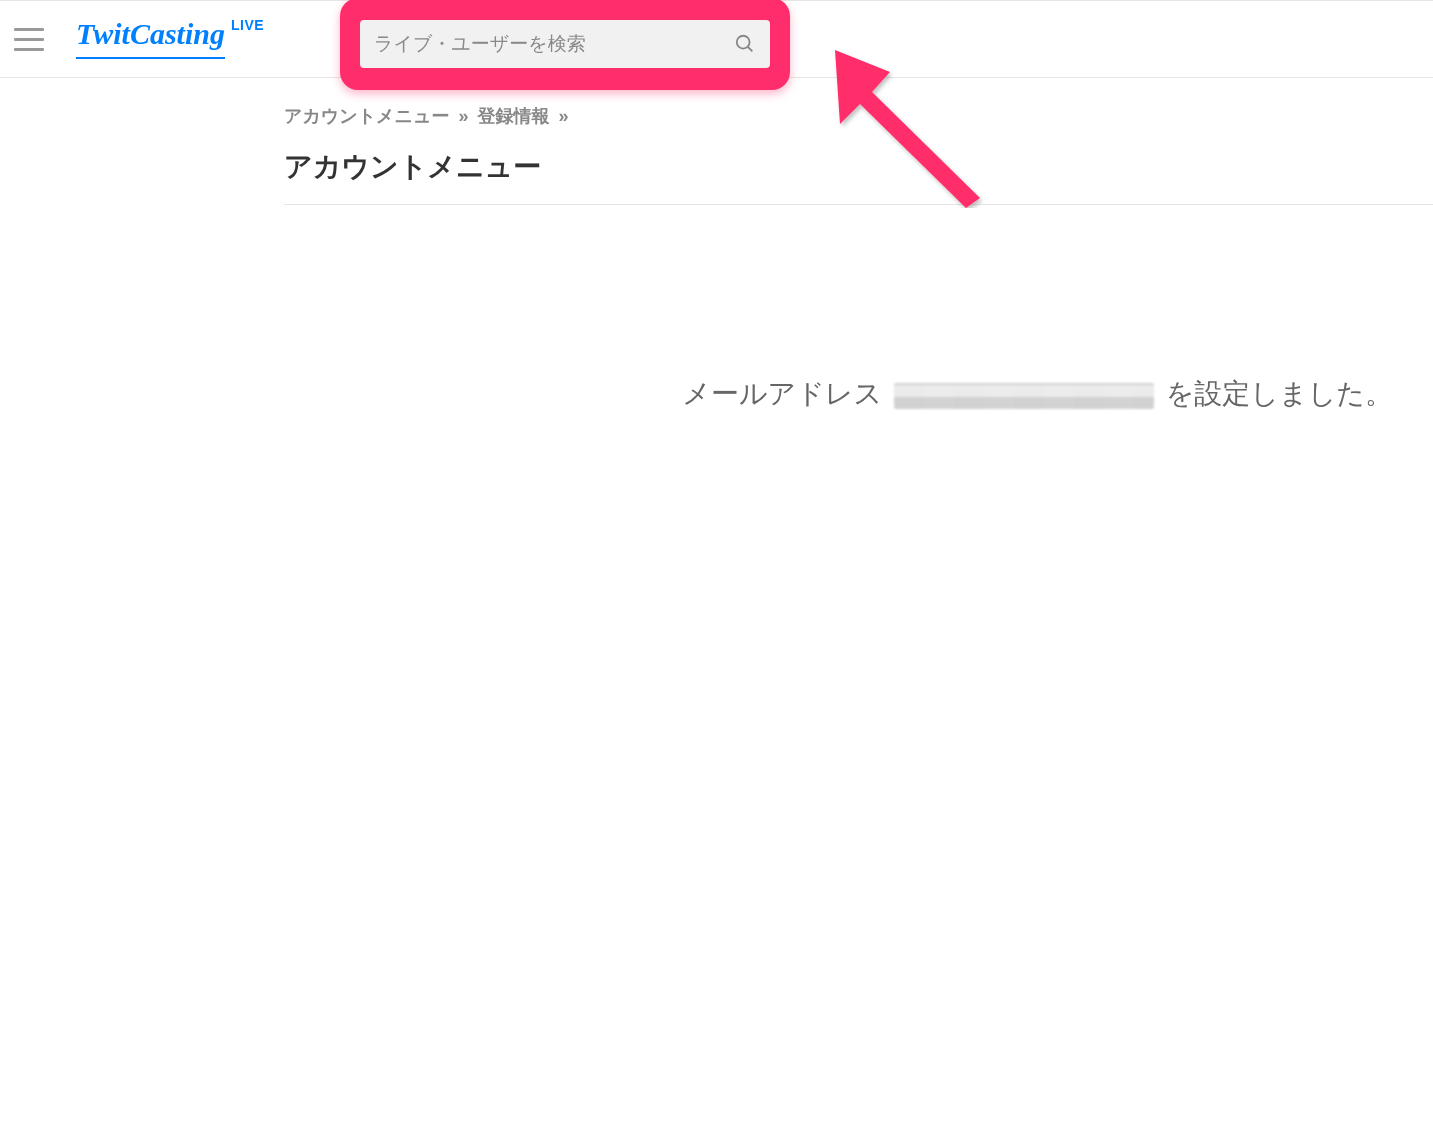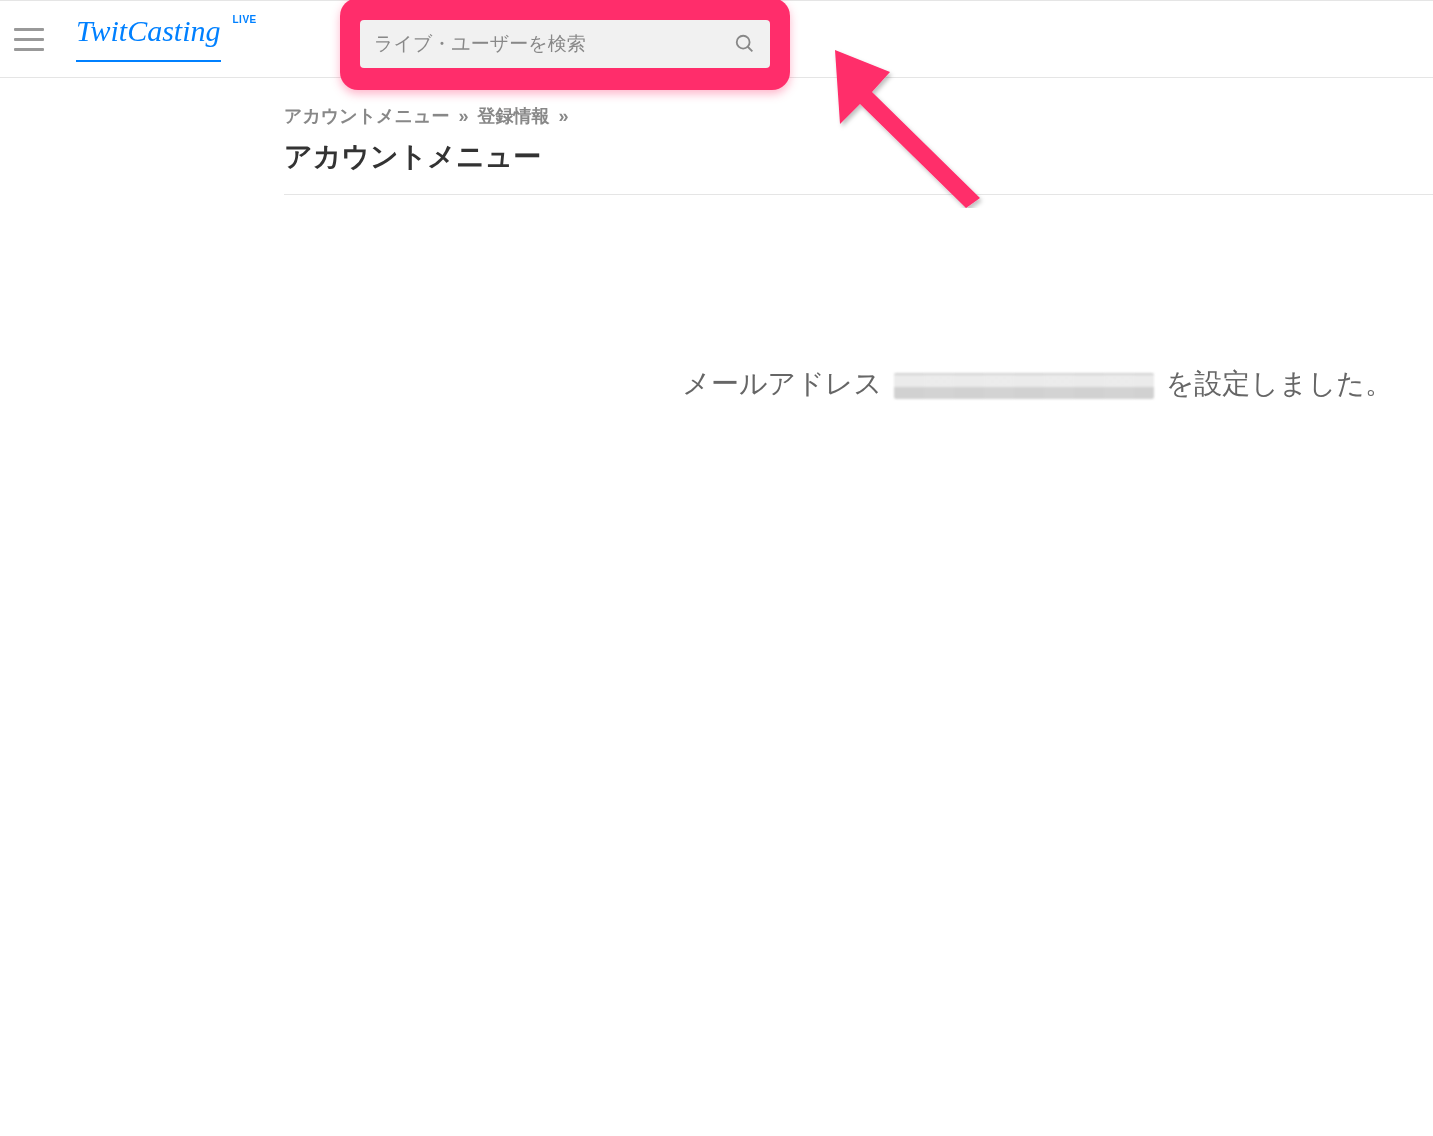"TwitCasting" .logo-text { font-weight: 400 -> 700; padding-bottom: 14px -> 8px }
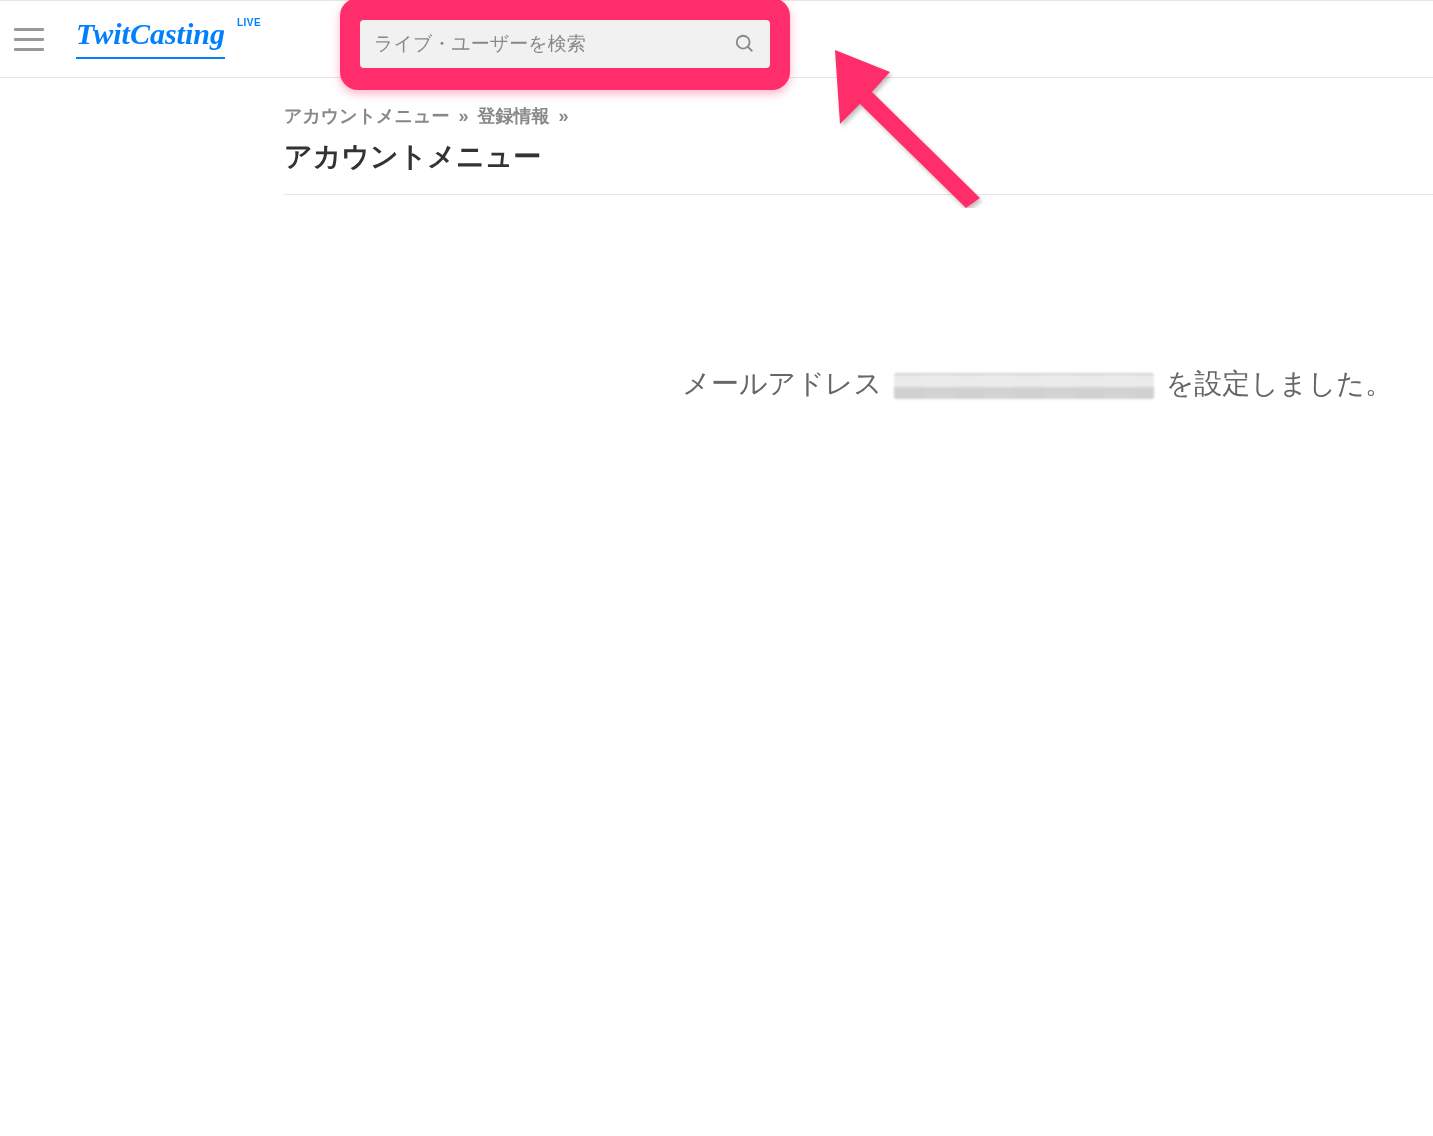"LIVE" .logo-live { font-size: 10px -> 14px; left: 12px -> 6px }
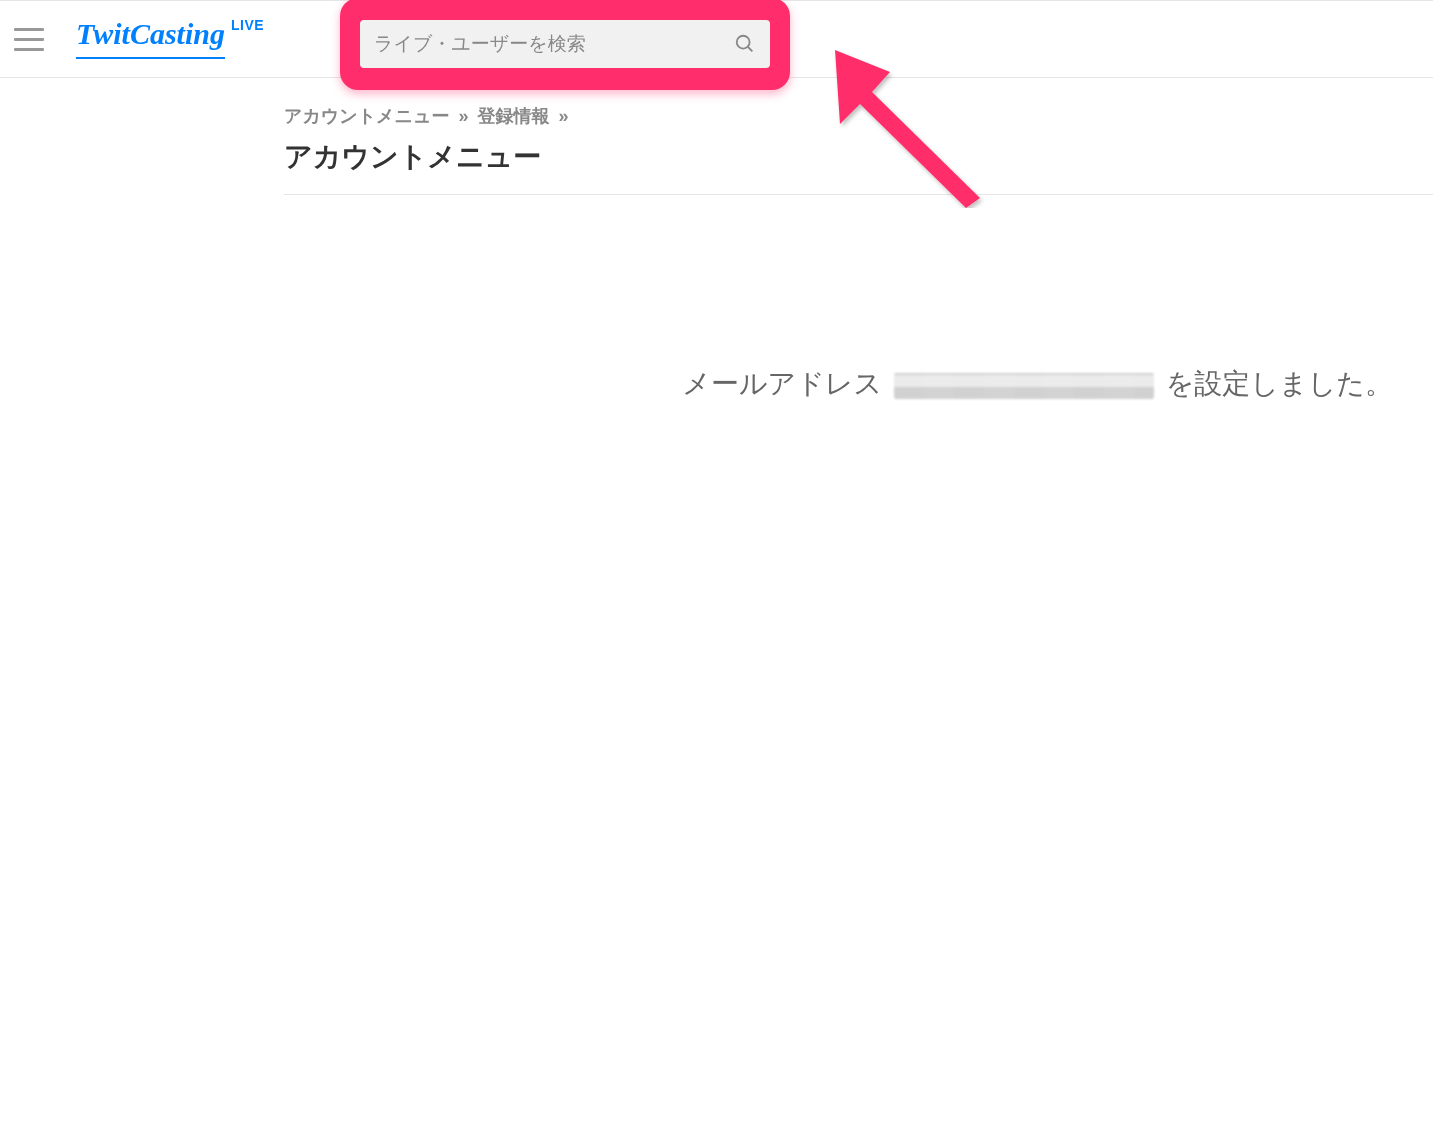"アカウントメニュー » 登録情報 »" .breadcrumb { margin-bottom: 10px -> 20px }
